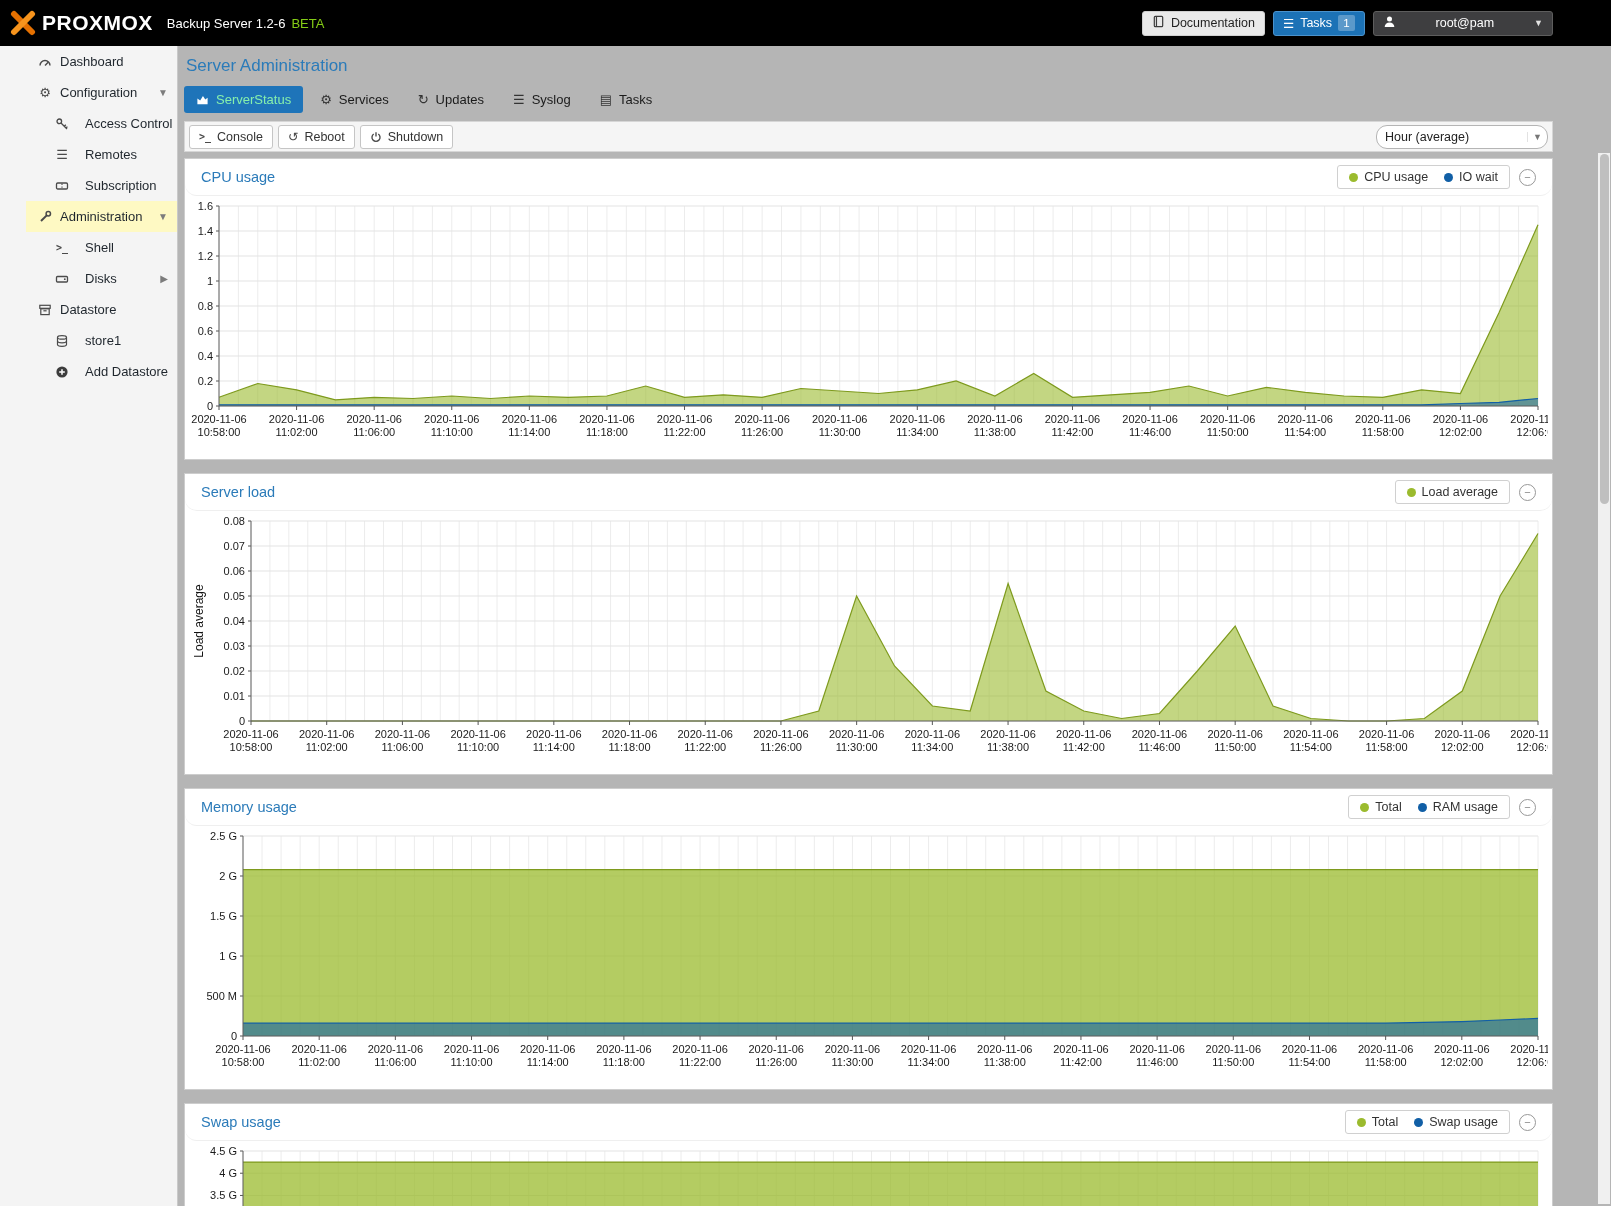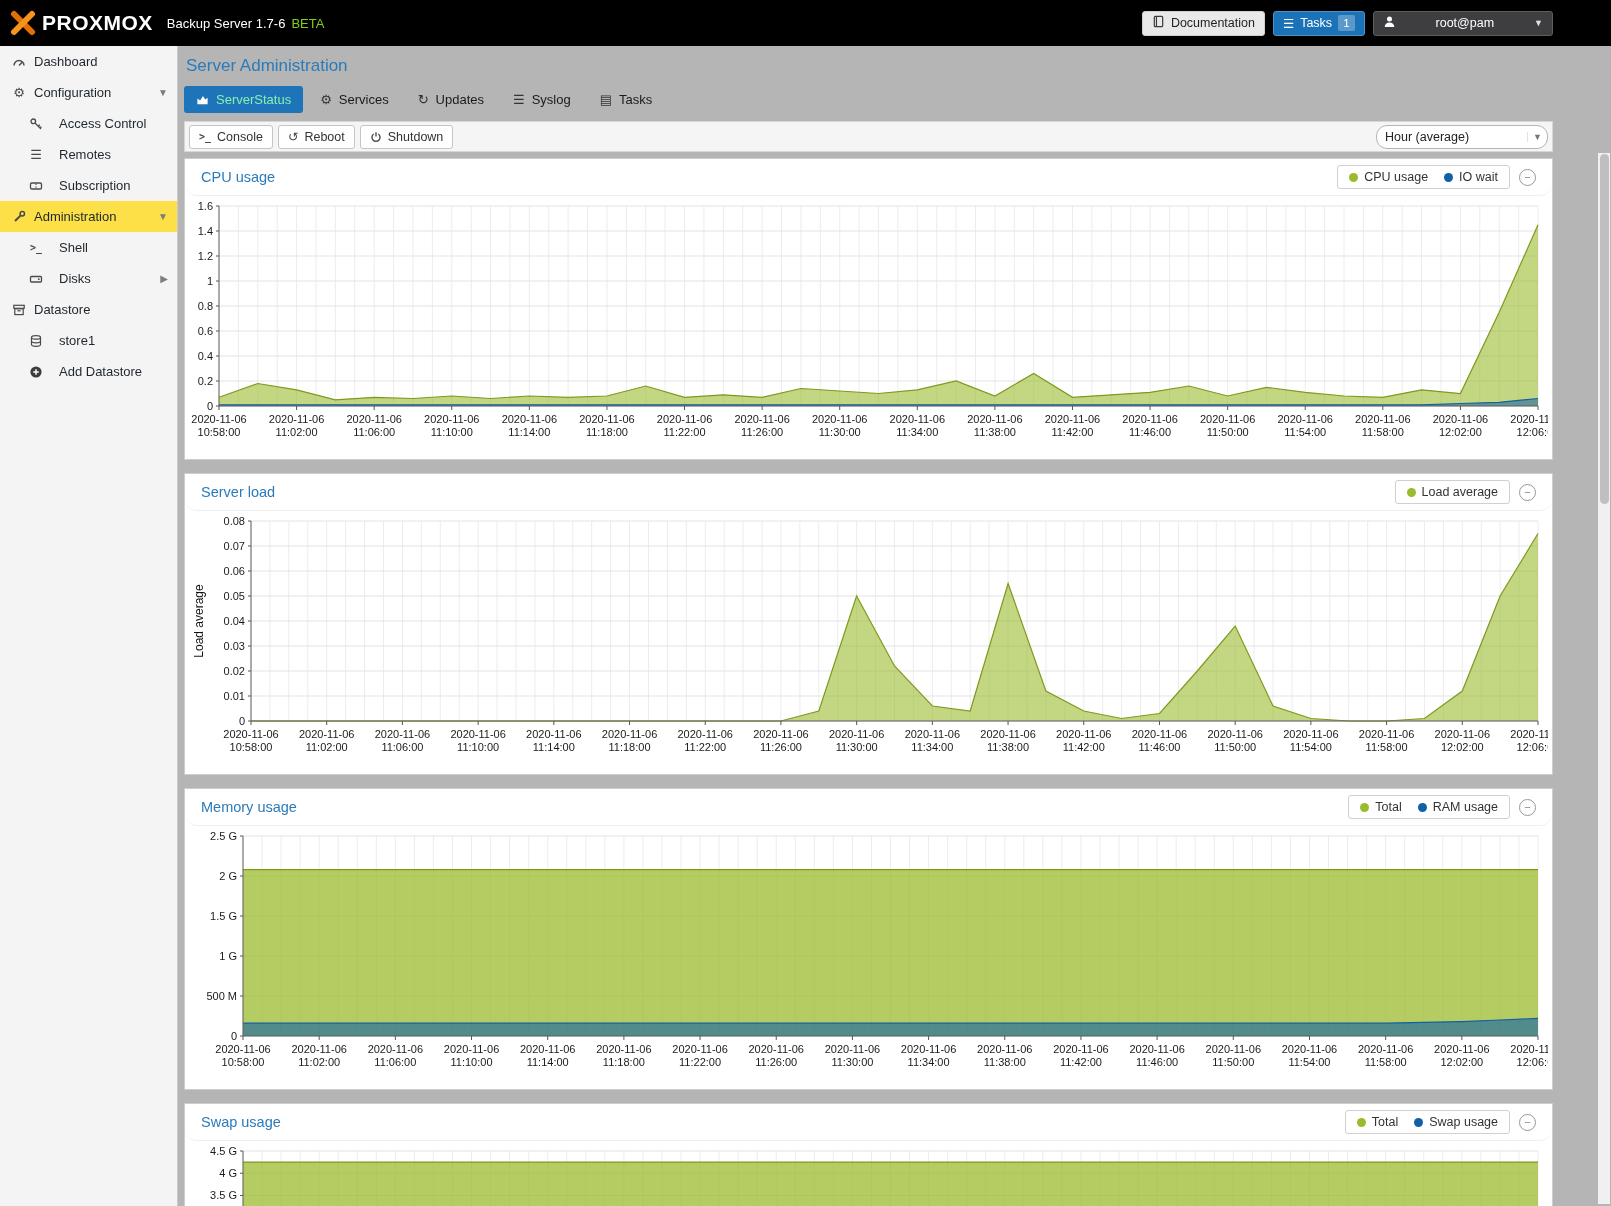"Backup Server 1.7-6" span.app-title { text: 1.7-6 -> 1.2-6 }
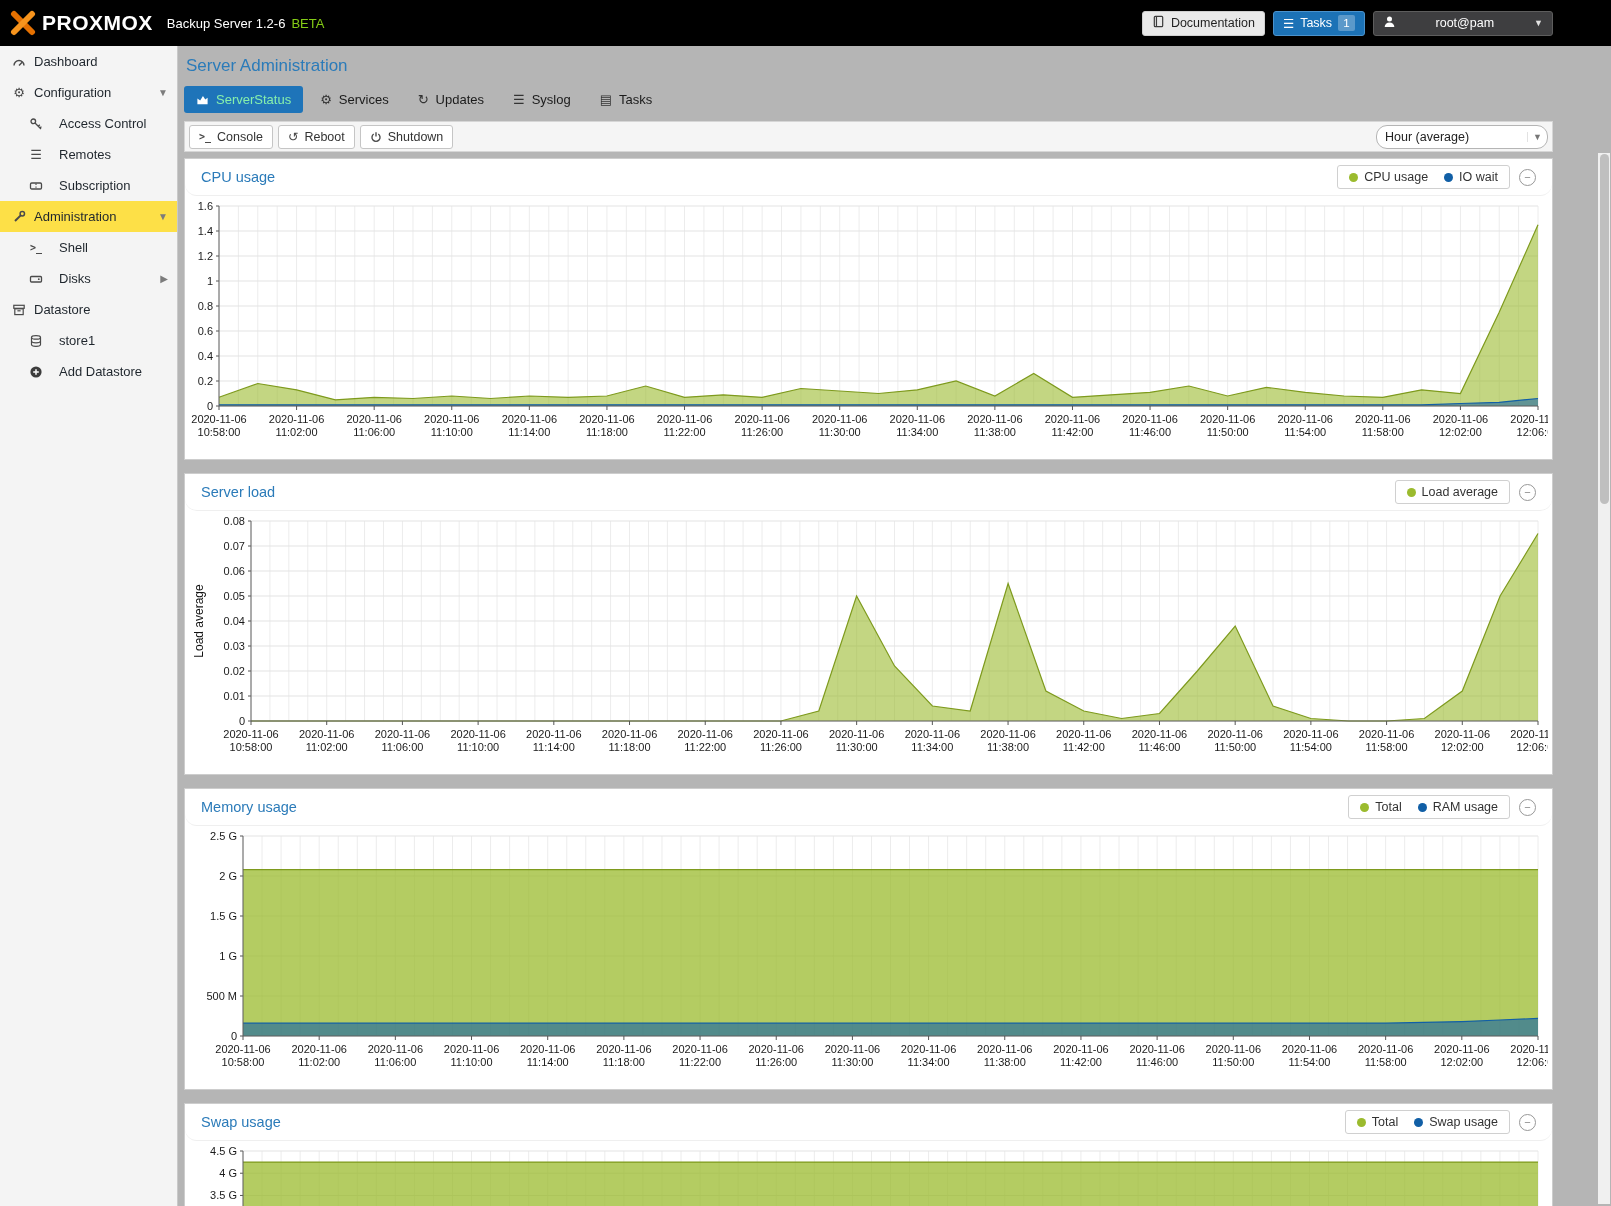"Dashboard" .side-row { margin-left: none -> 26px }
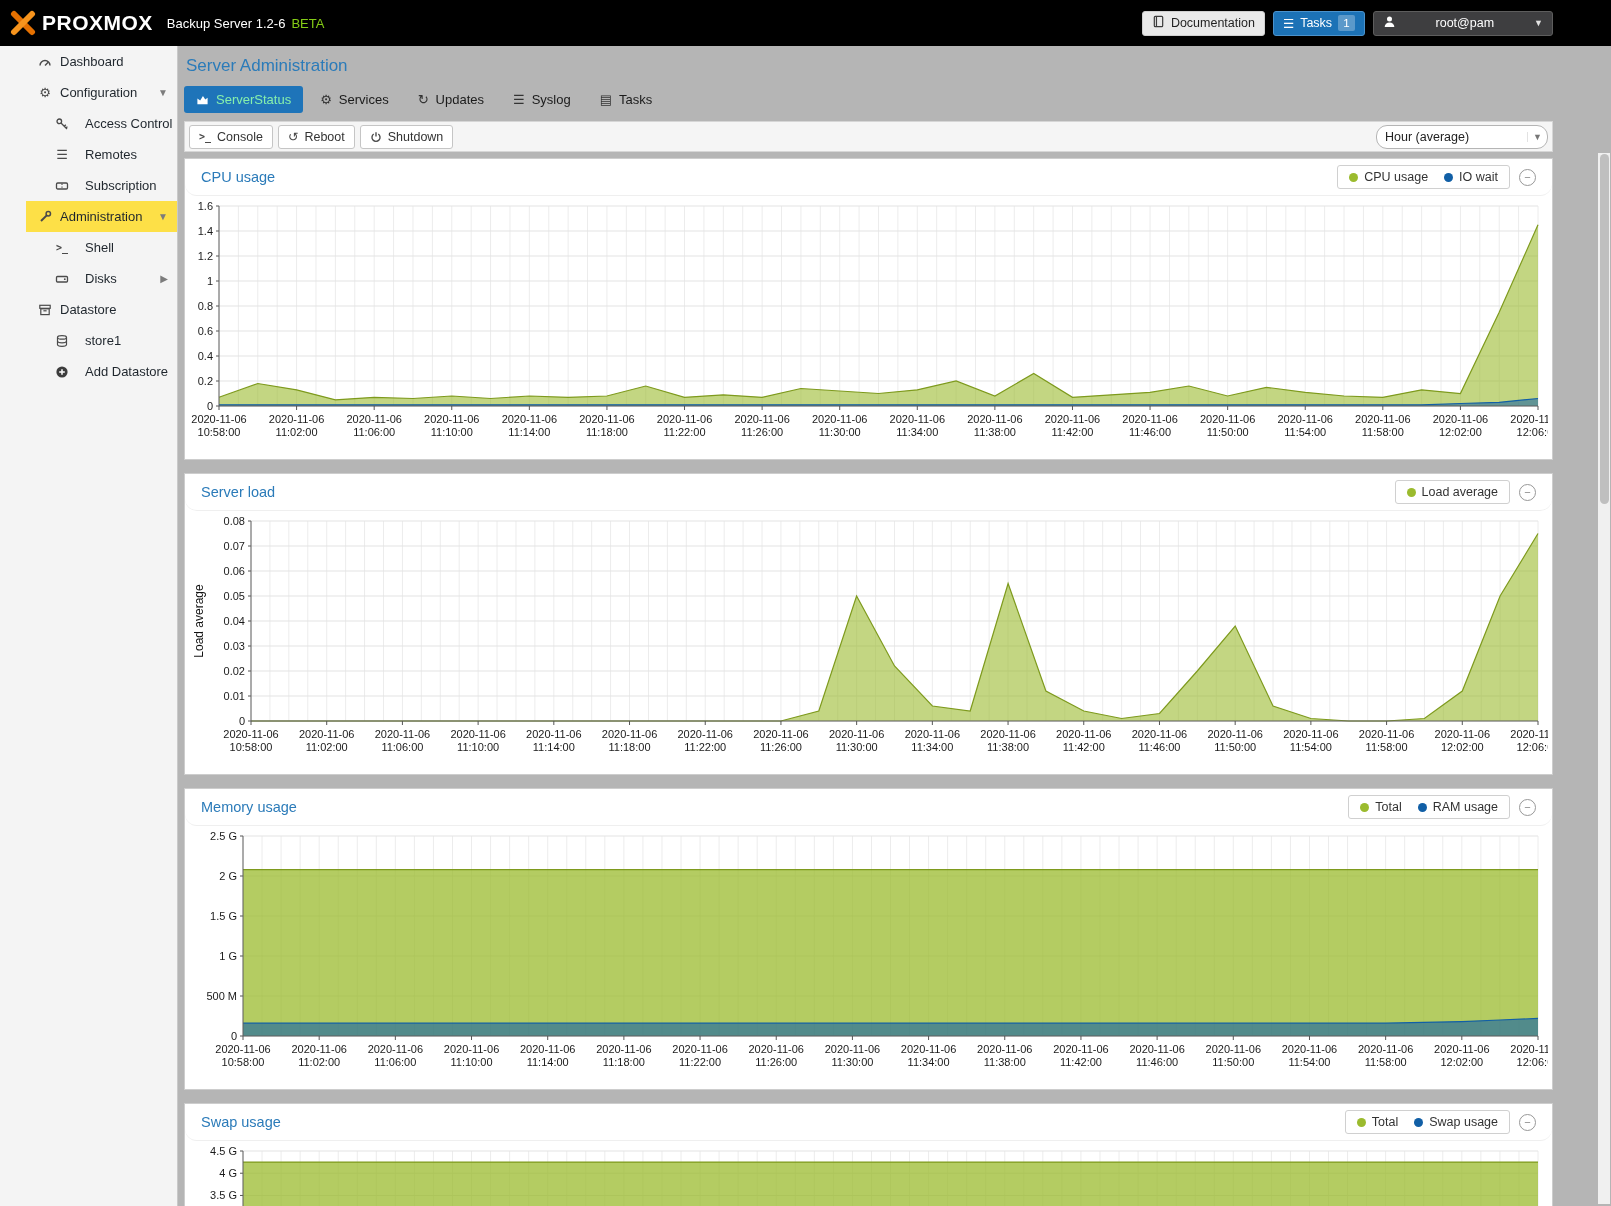"Administration" .side-row.sel { background: #fde047 -> #fef9c3 }
